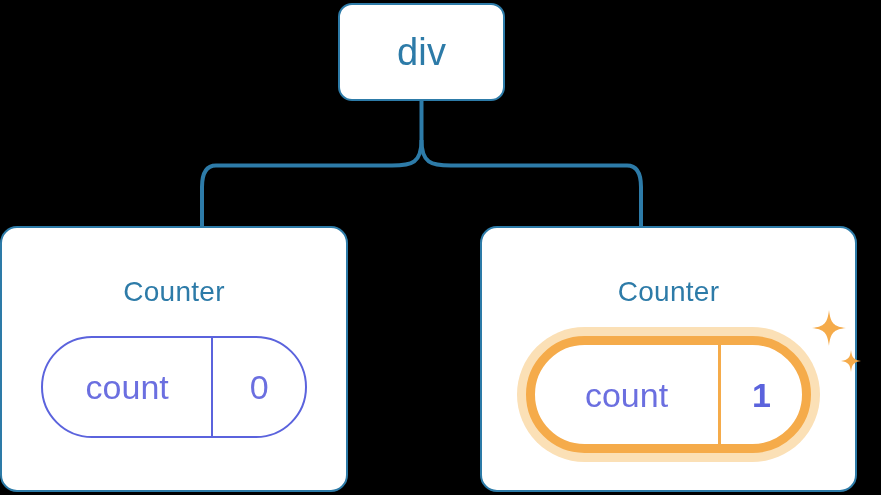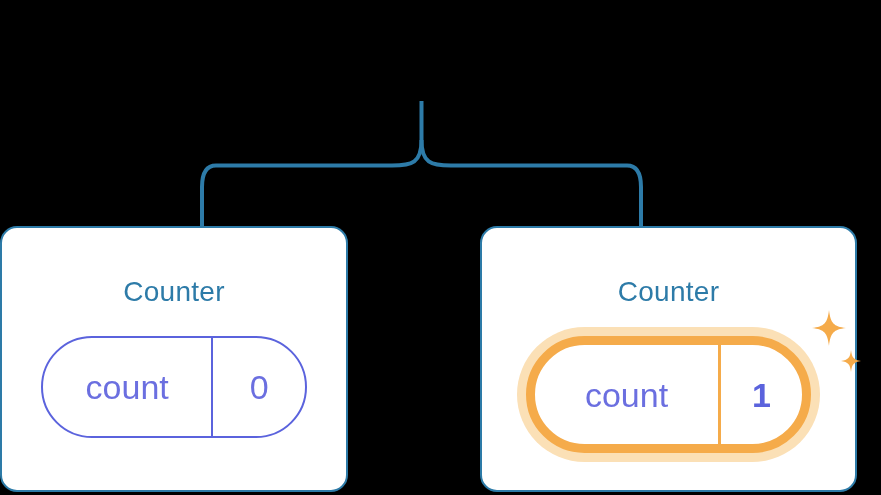"div" div.node { html: none -> <div> <span>div</span> </div> }
